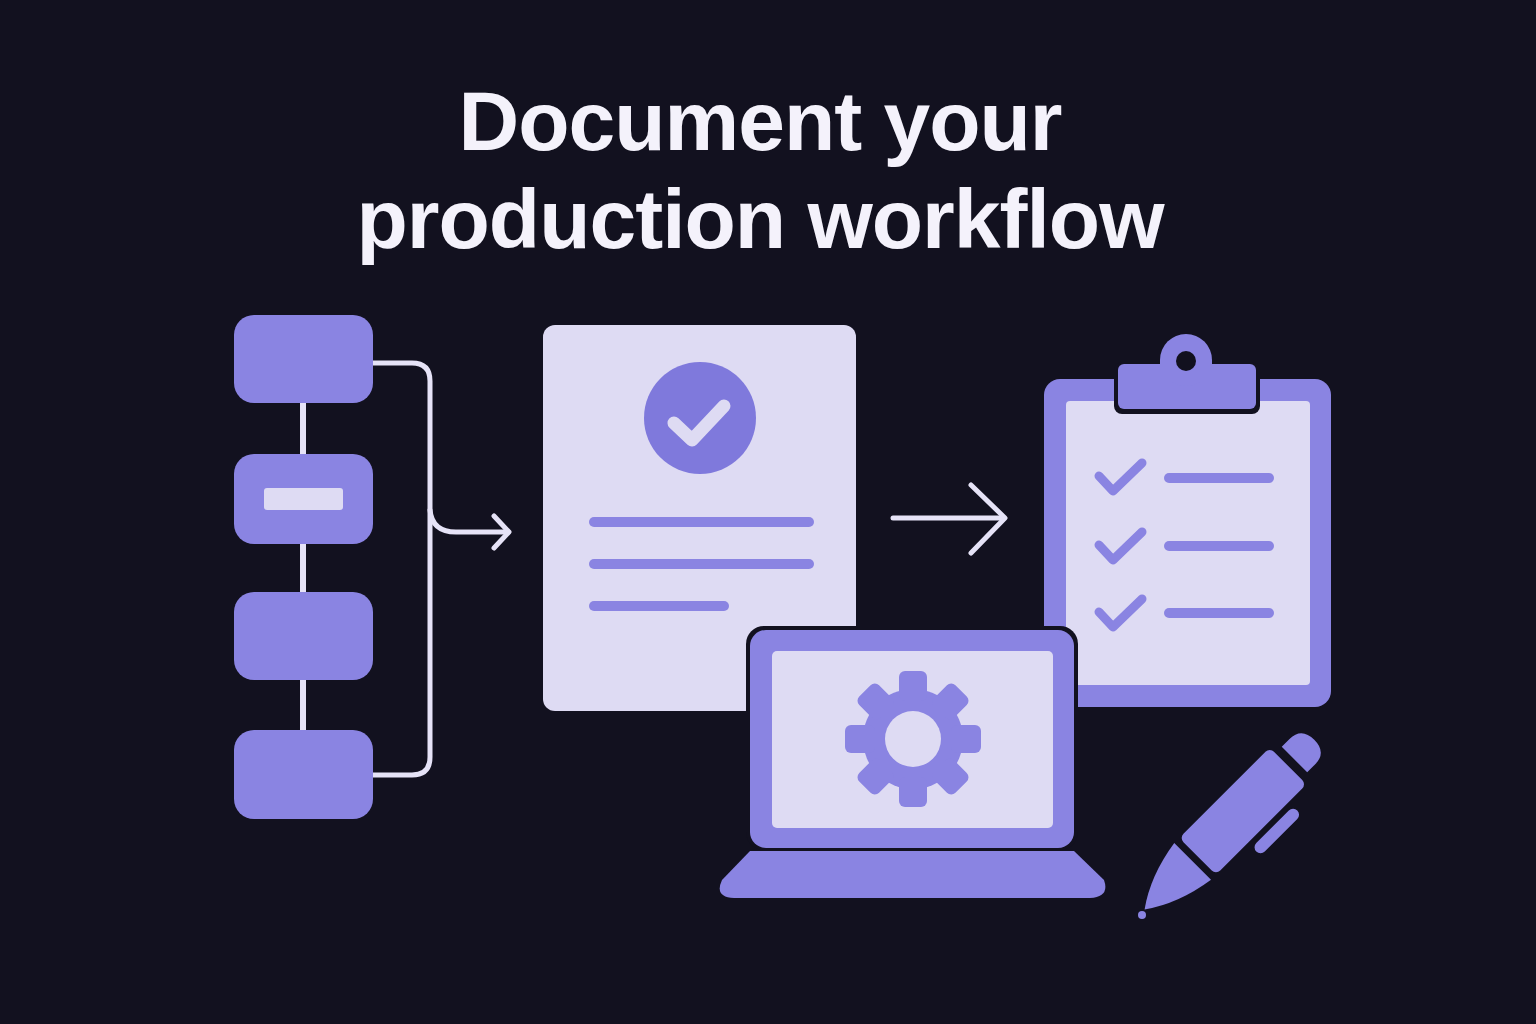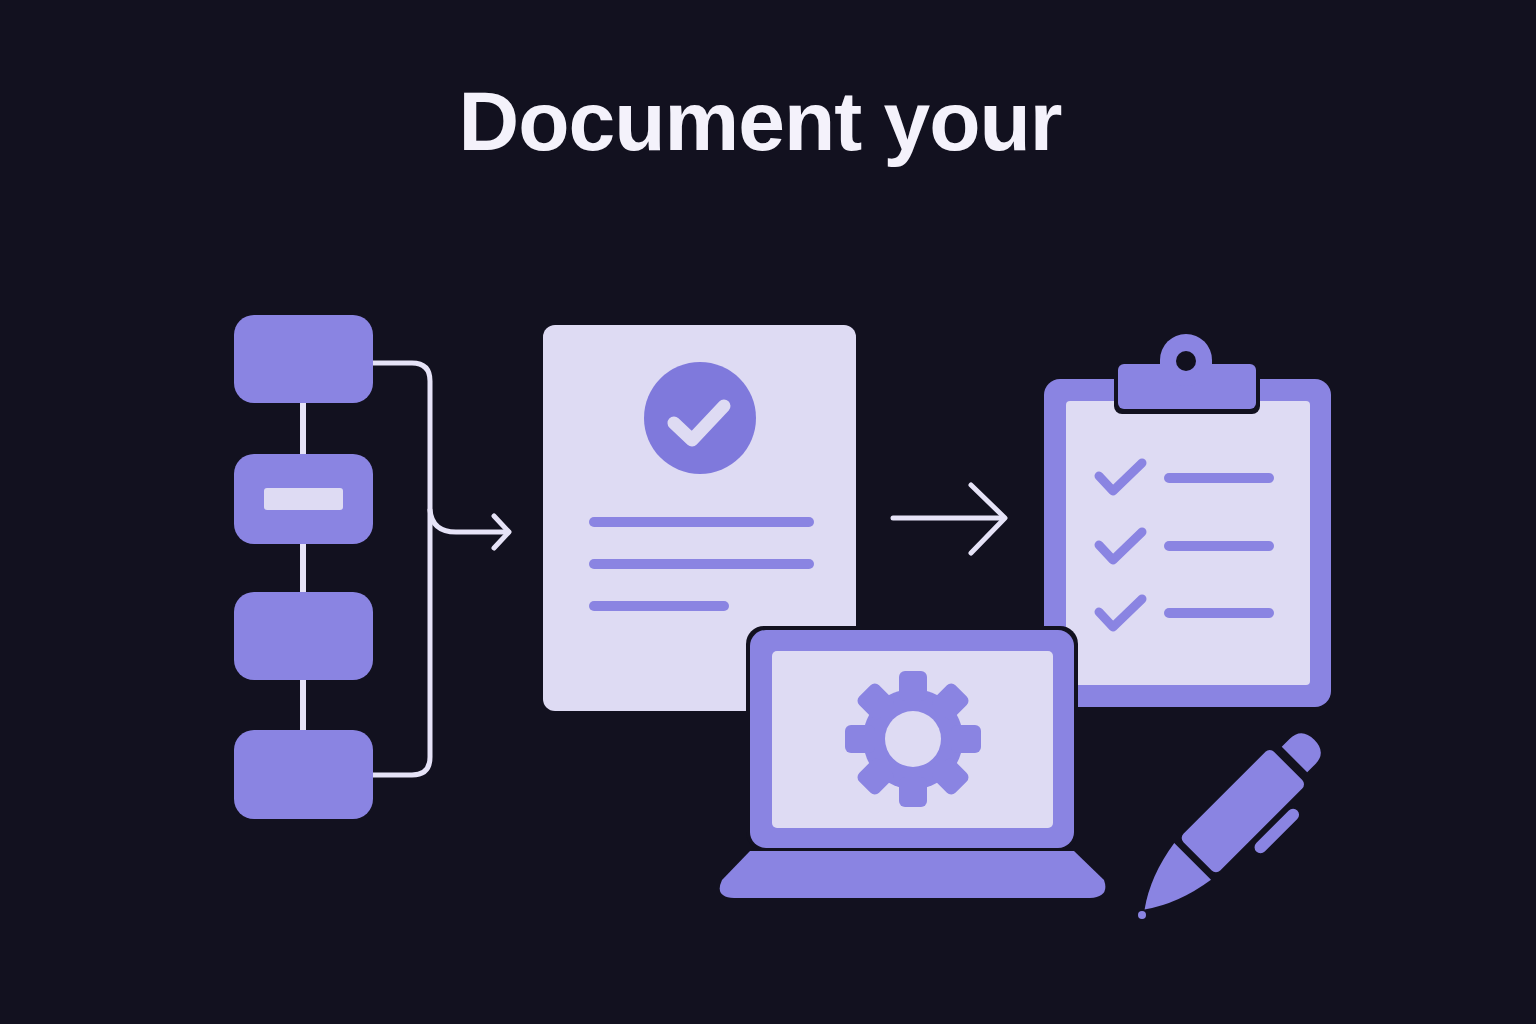"production workflow" span { html: none -> <span>production workflow</span> }
